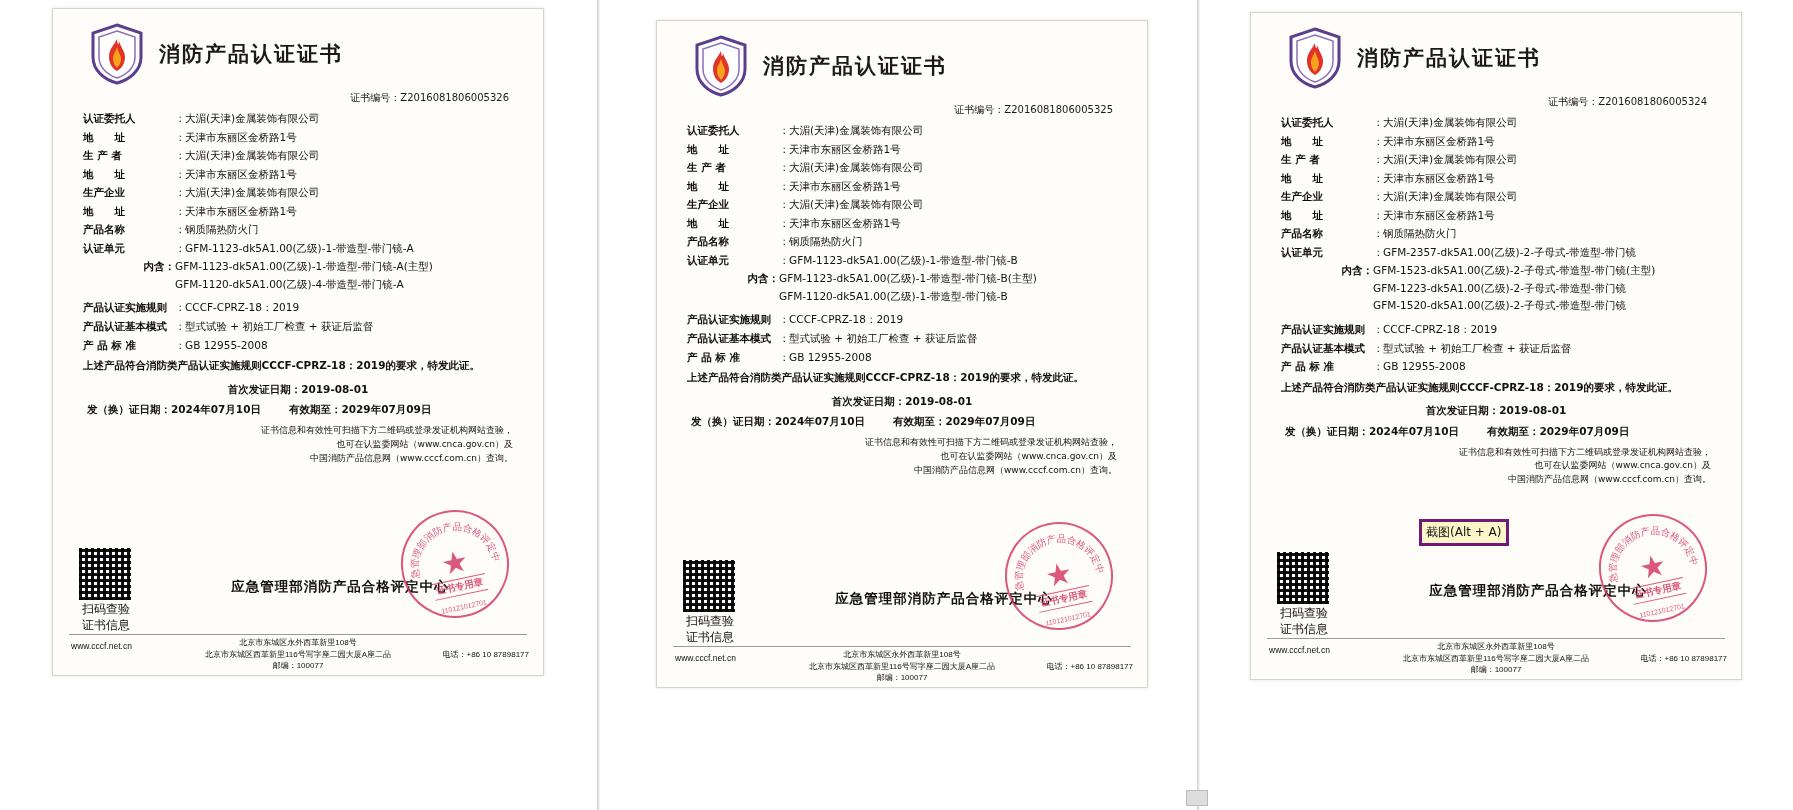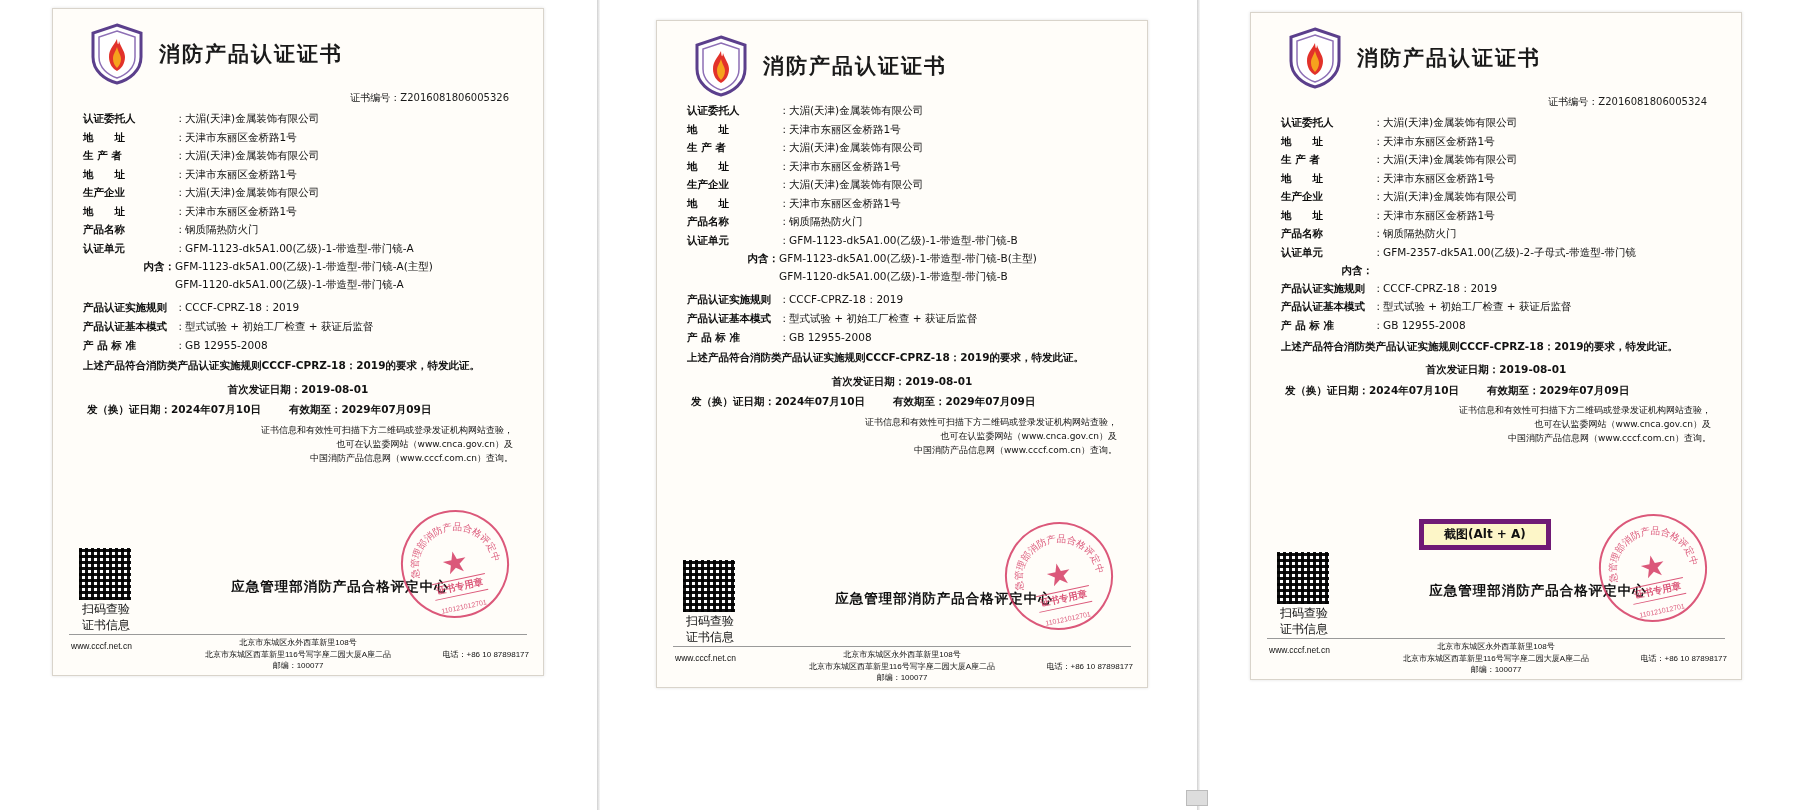"证书编号：Z2016081806005325" div.certno { html: none -> <div> <span>证书编号：</span><span>Z2016081806005325</span> </div> }
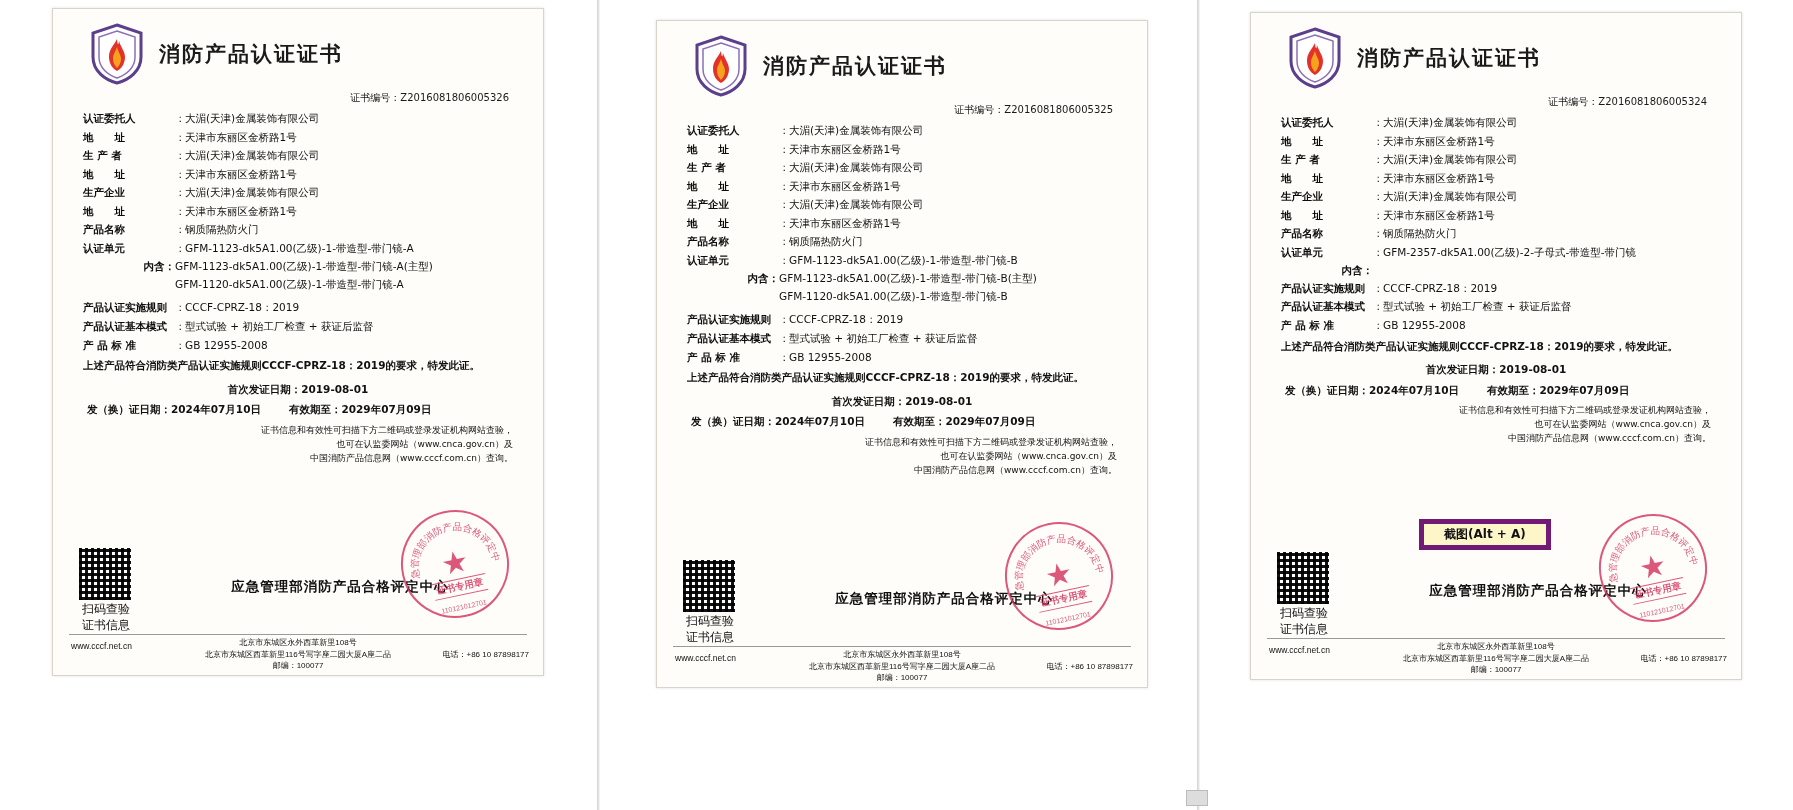"GFM-1523-dk5A1.00(乙级)-2-子母式-带造型-带门镜(主型)" div.sublist { html: none -> <div> <div>GFM-1523-dk5A1.00(乙级)-2-子母式-带造型-带门镜(主型)</div> <div>GFM-1223-dk5A1.00(乙级)-2-子母式-带造型-带门镜</div> <div>GFM-1520-dk5A1.00(乙级)-2-子母式-带造型-带门镜</div> </div> }
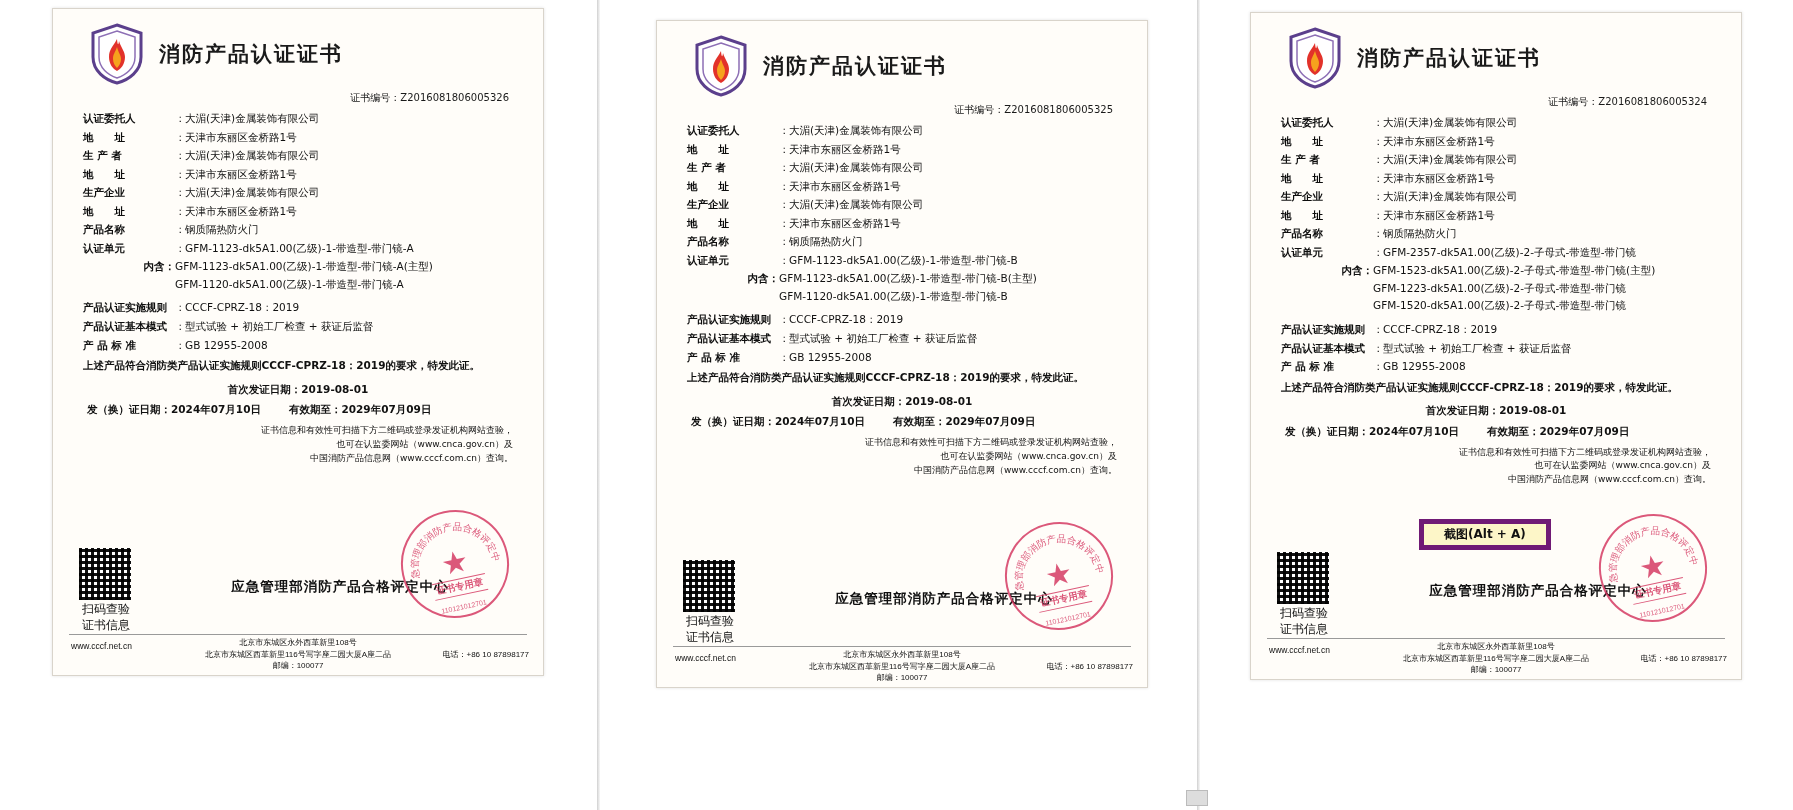"GFM-1120-dk5A1.00(乙级)-1-带造型-带门镜-A" div { text: -1- -> -4- }
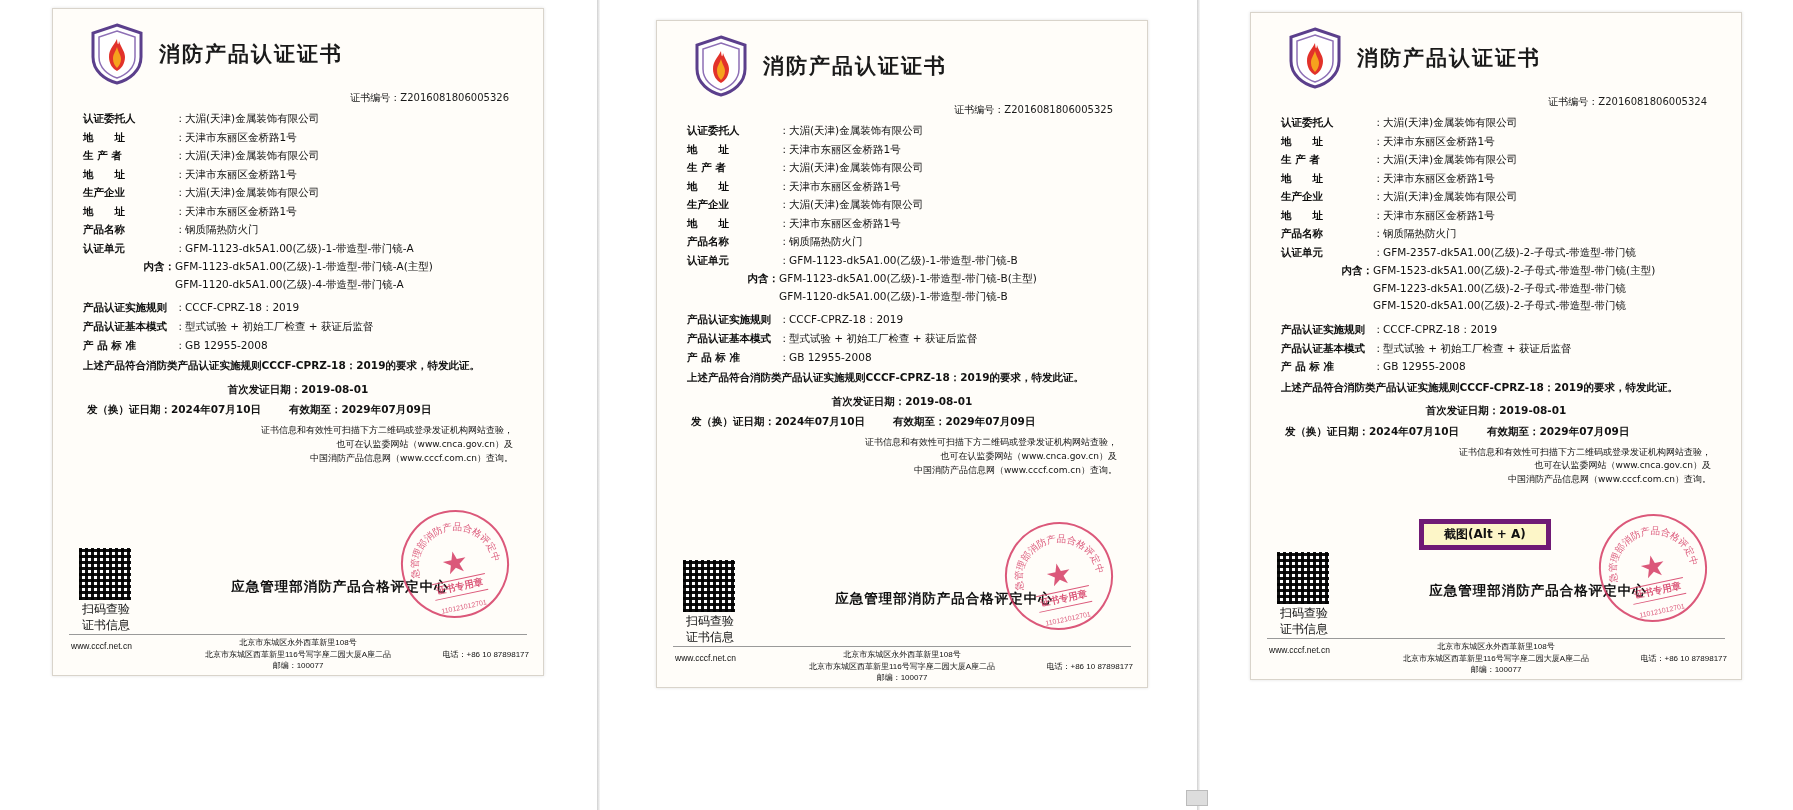"截图(Alt + A)" .tooltip { border: 5px solid #701a75 -> 3px solid #701a75; font-weight: bold -> normal; padding: 2px 20px -> 2px 4px }
